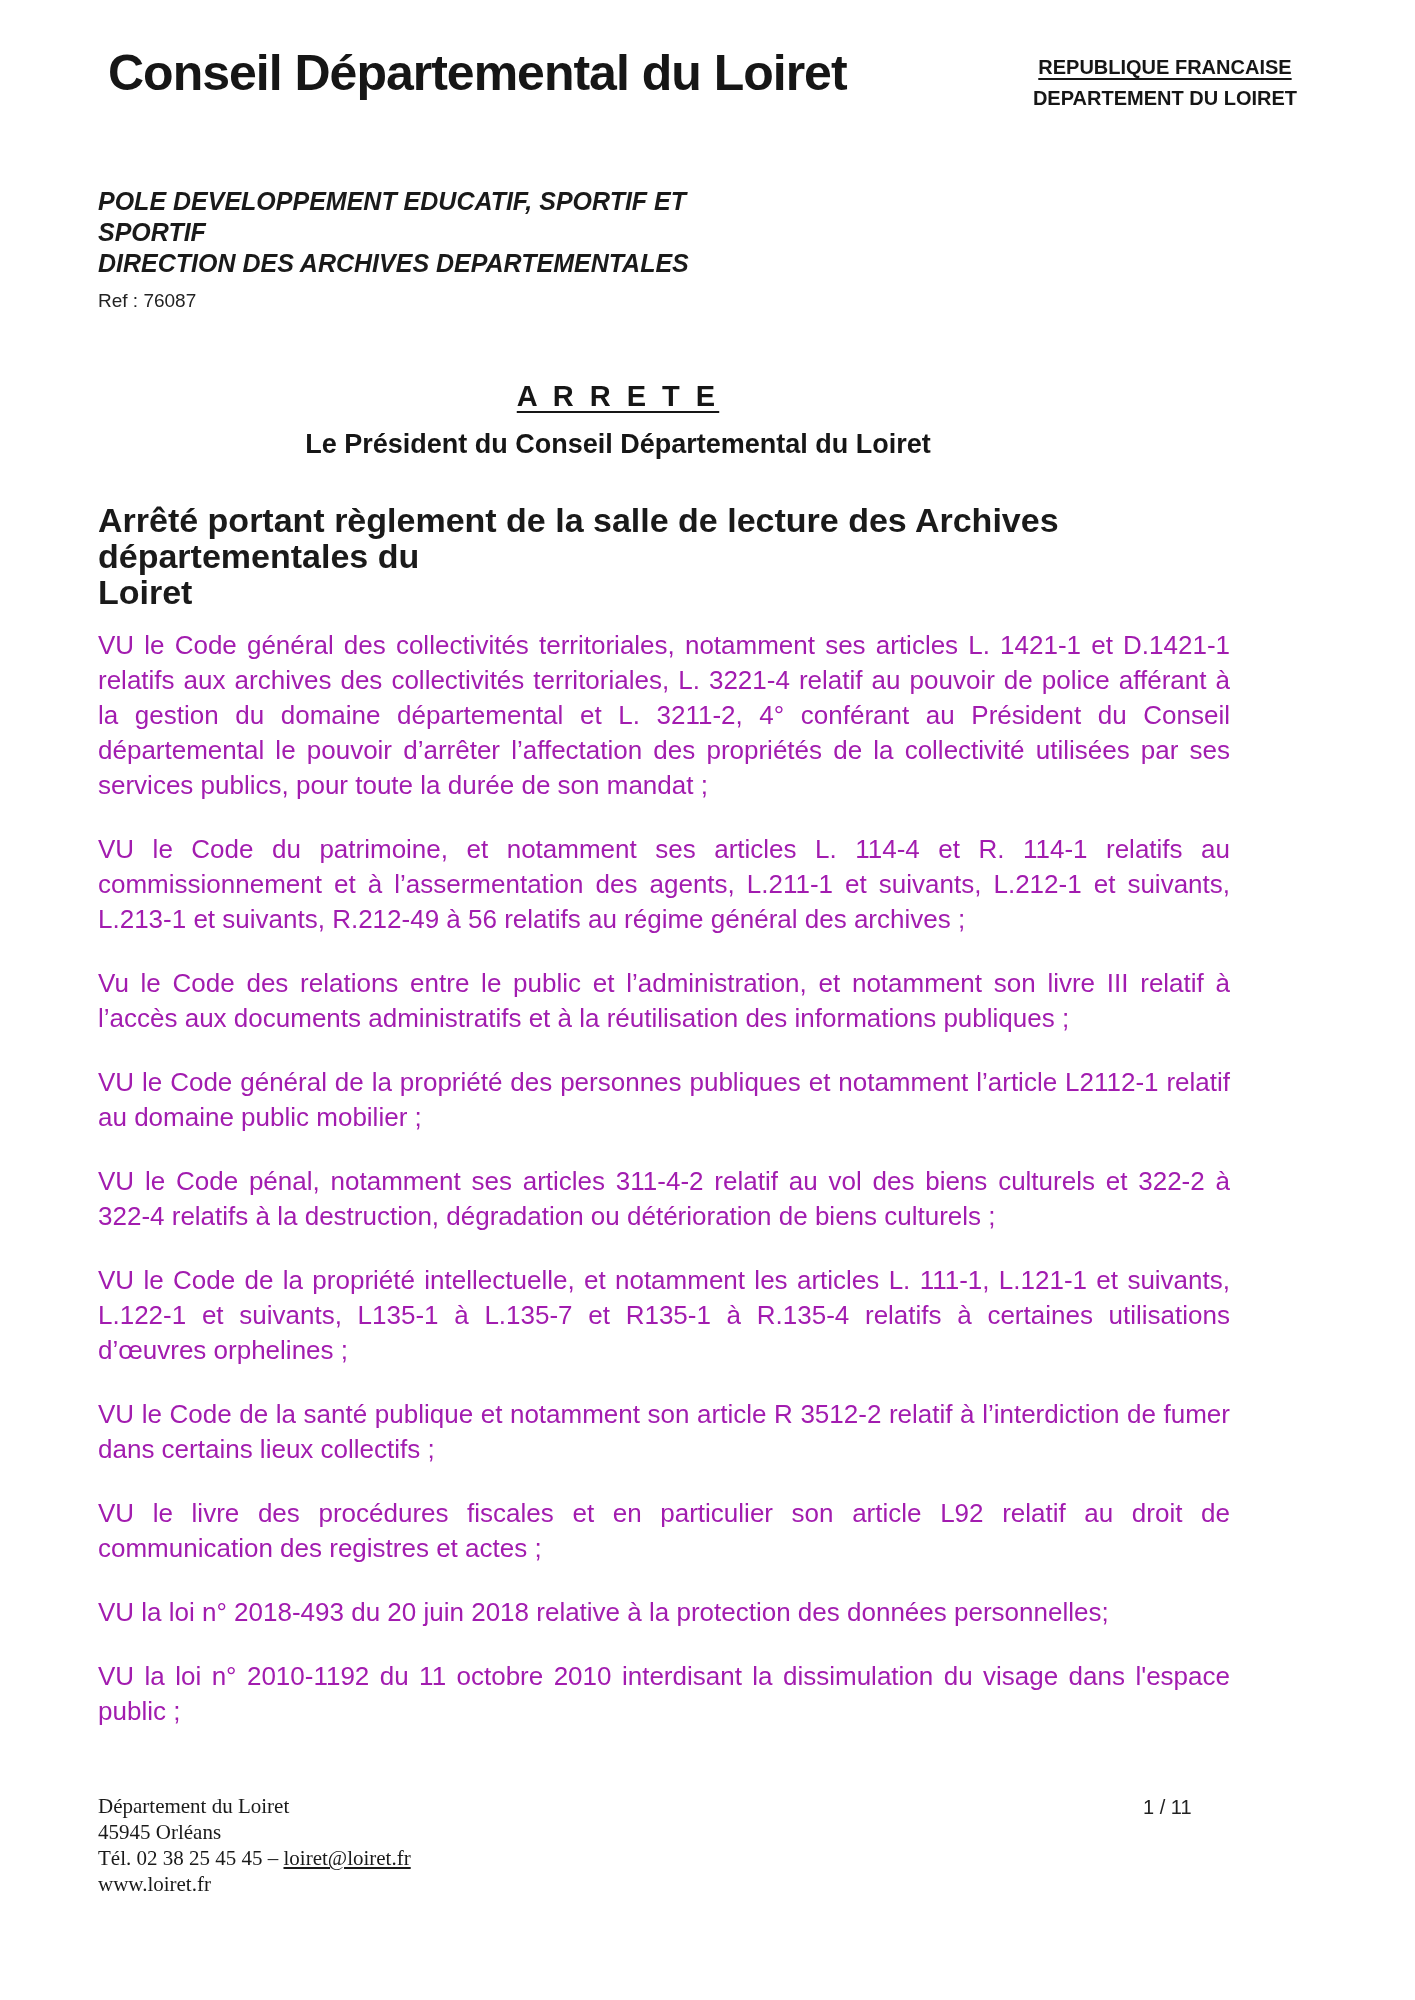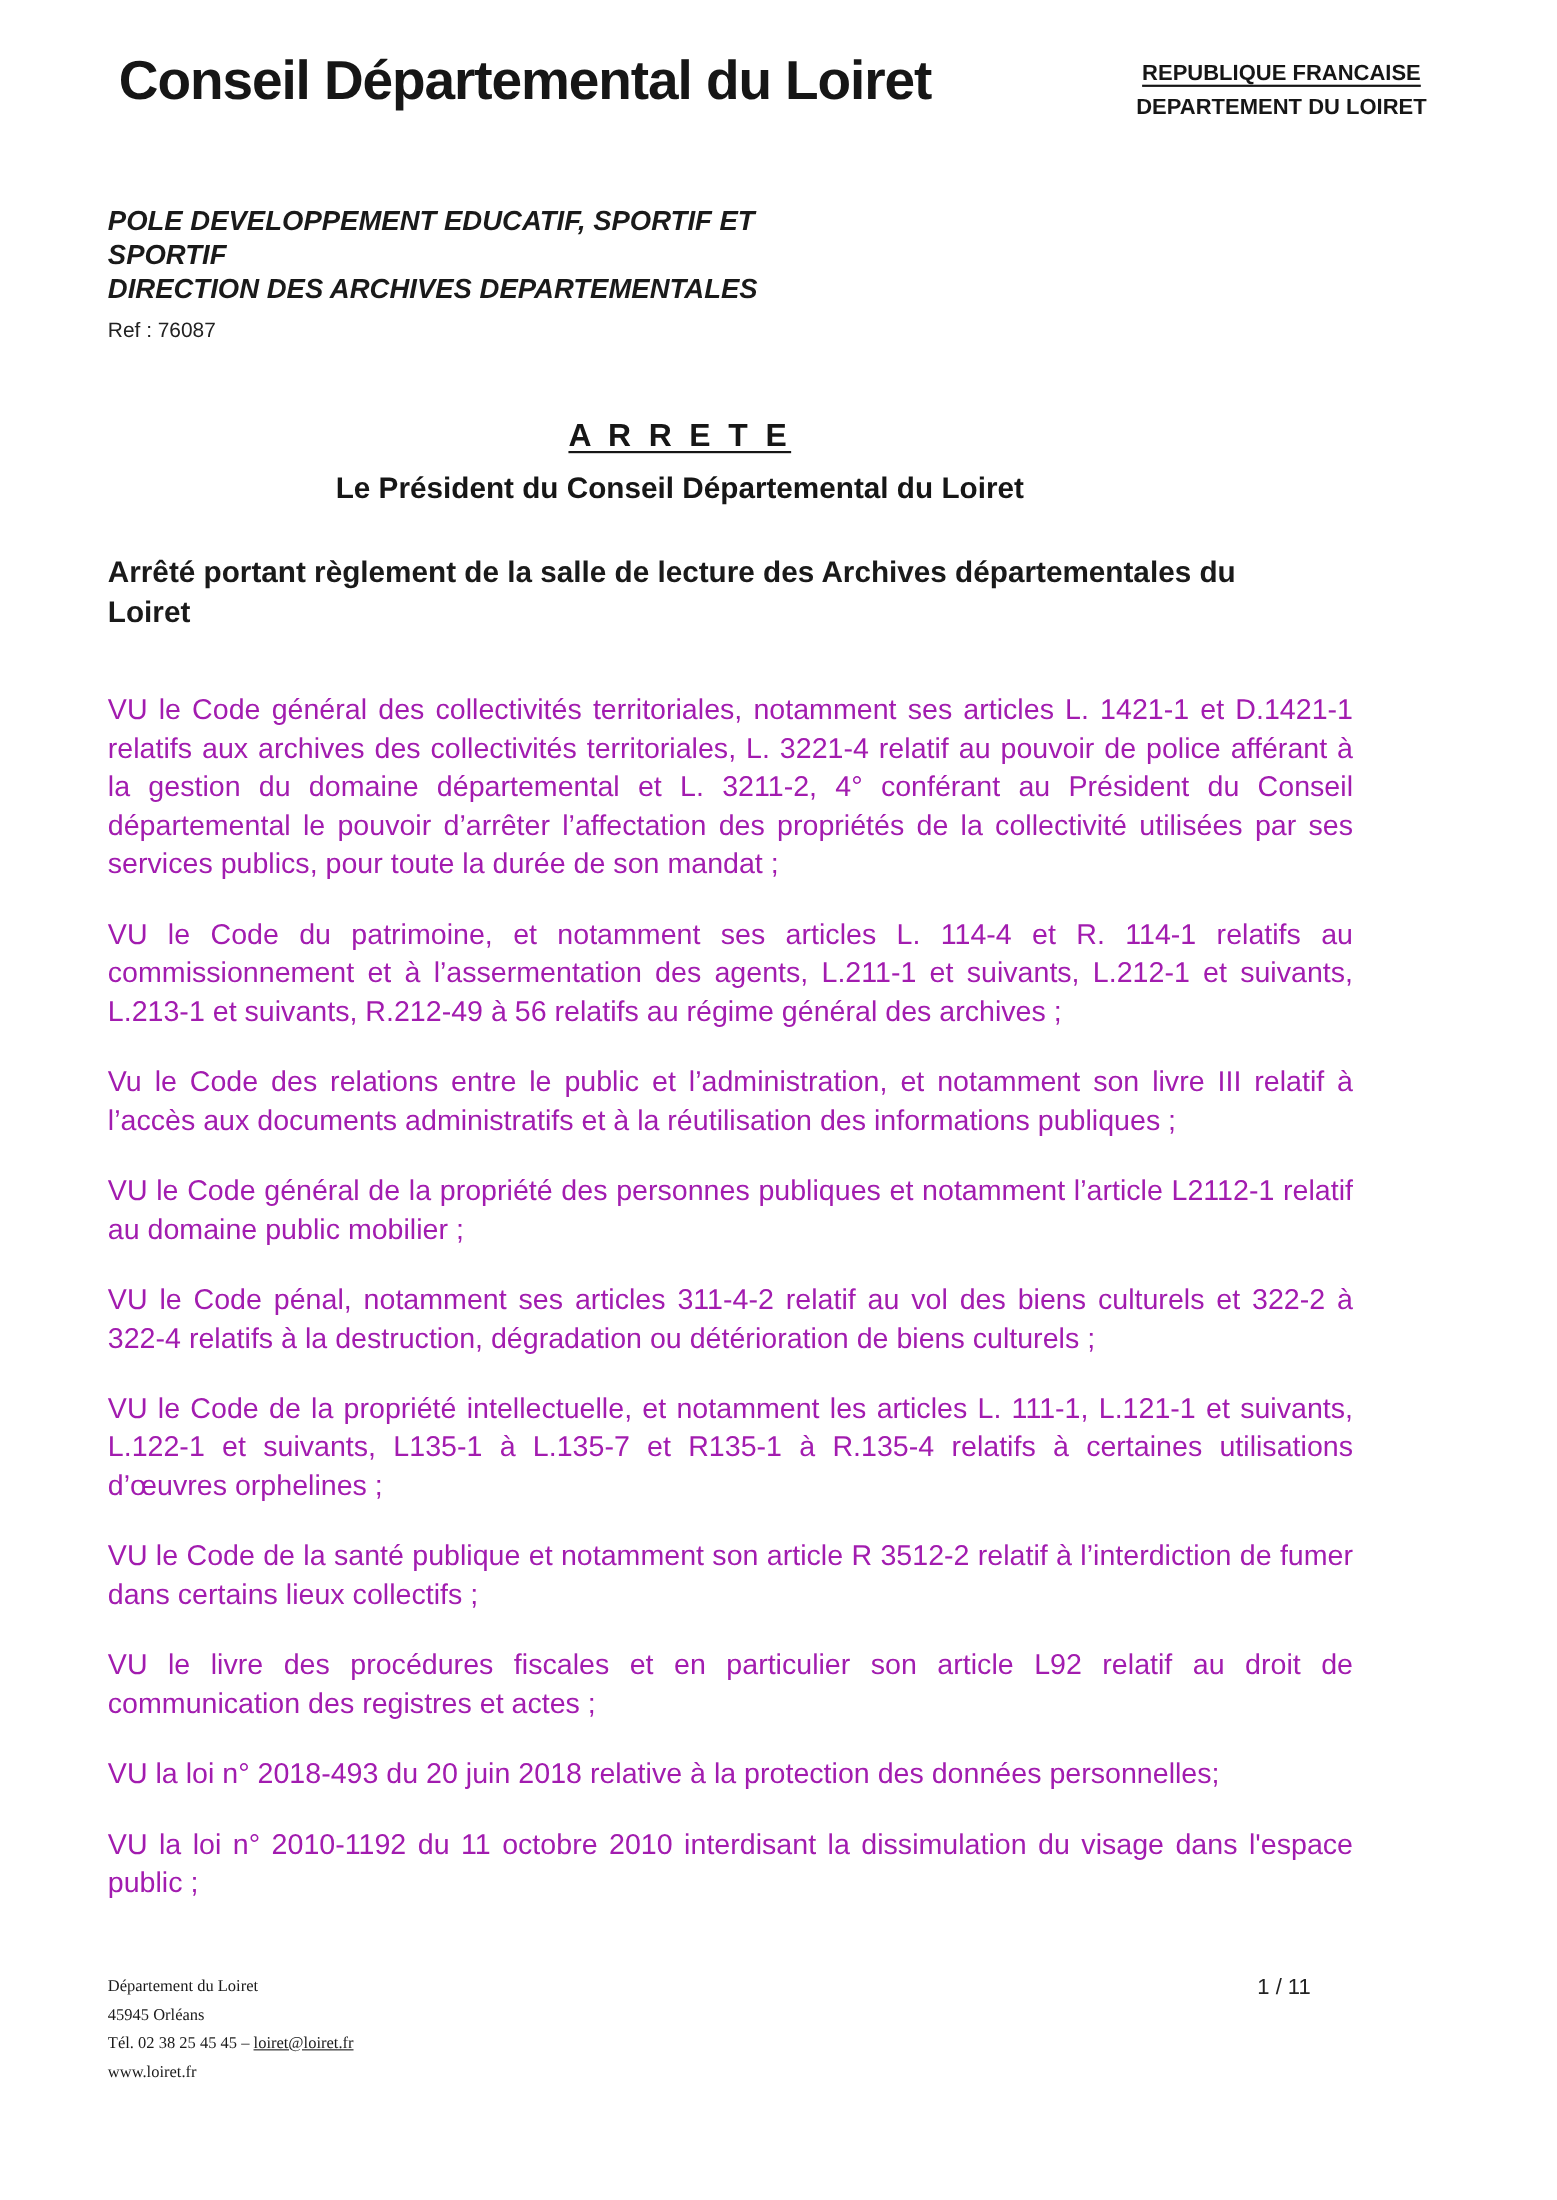"Arrêté portant règlement de la" .subject-block { font-size: 27px -> 34px }
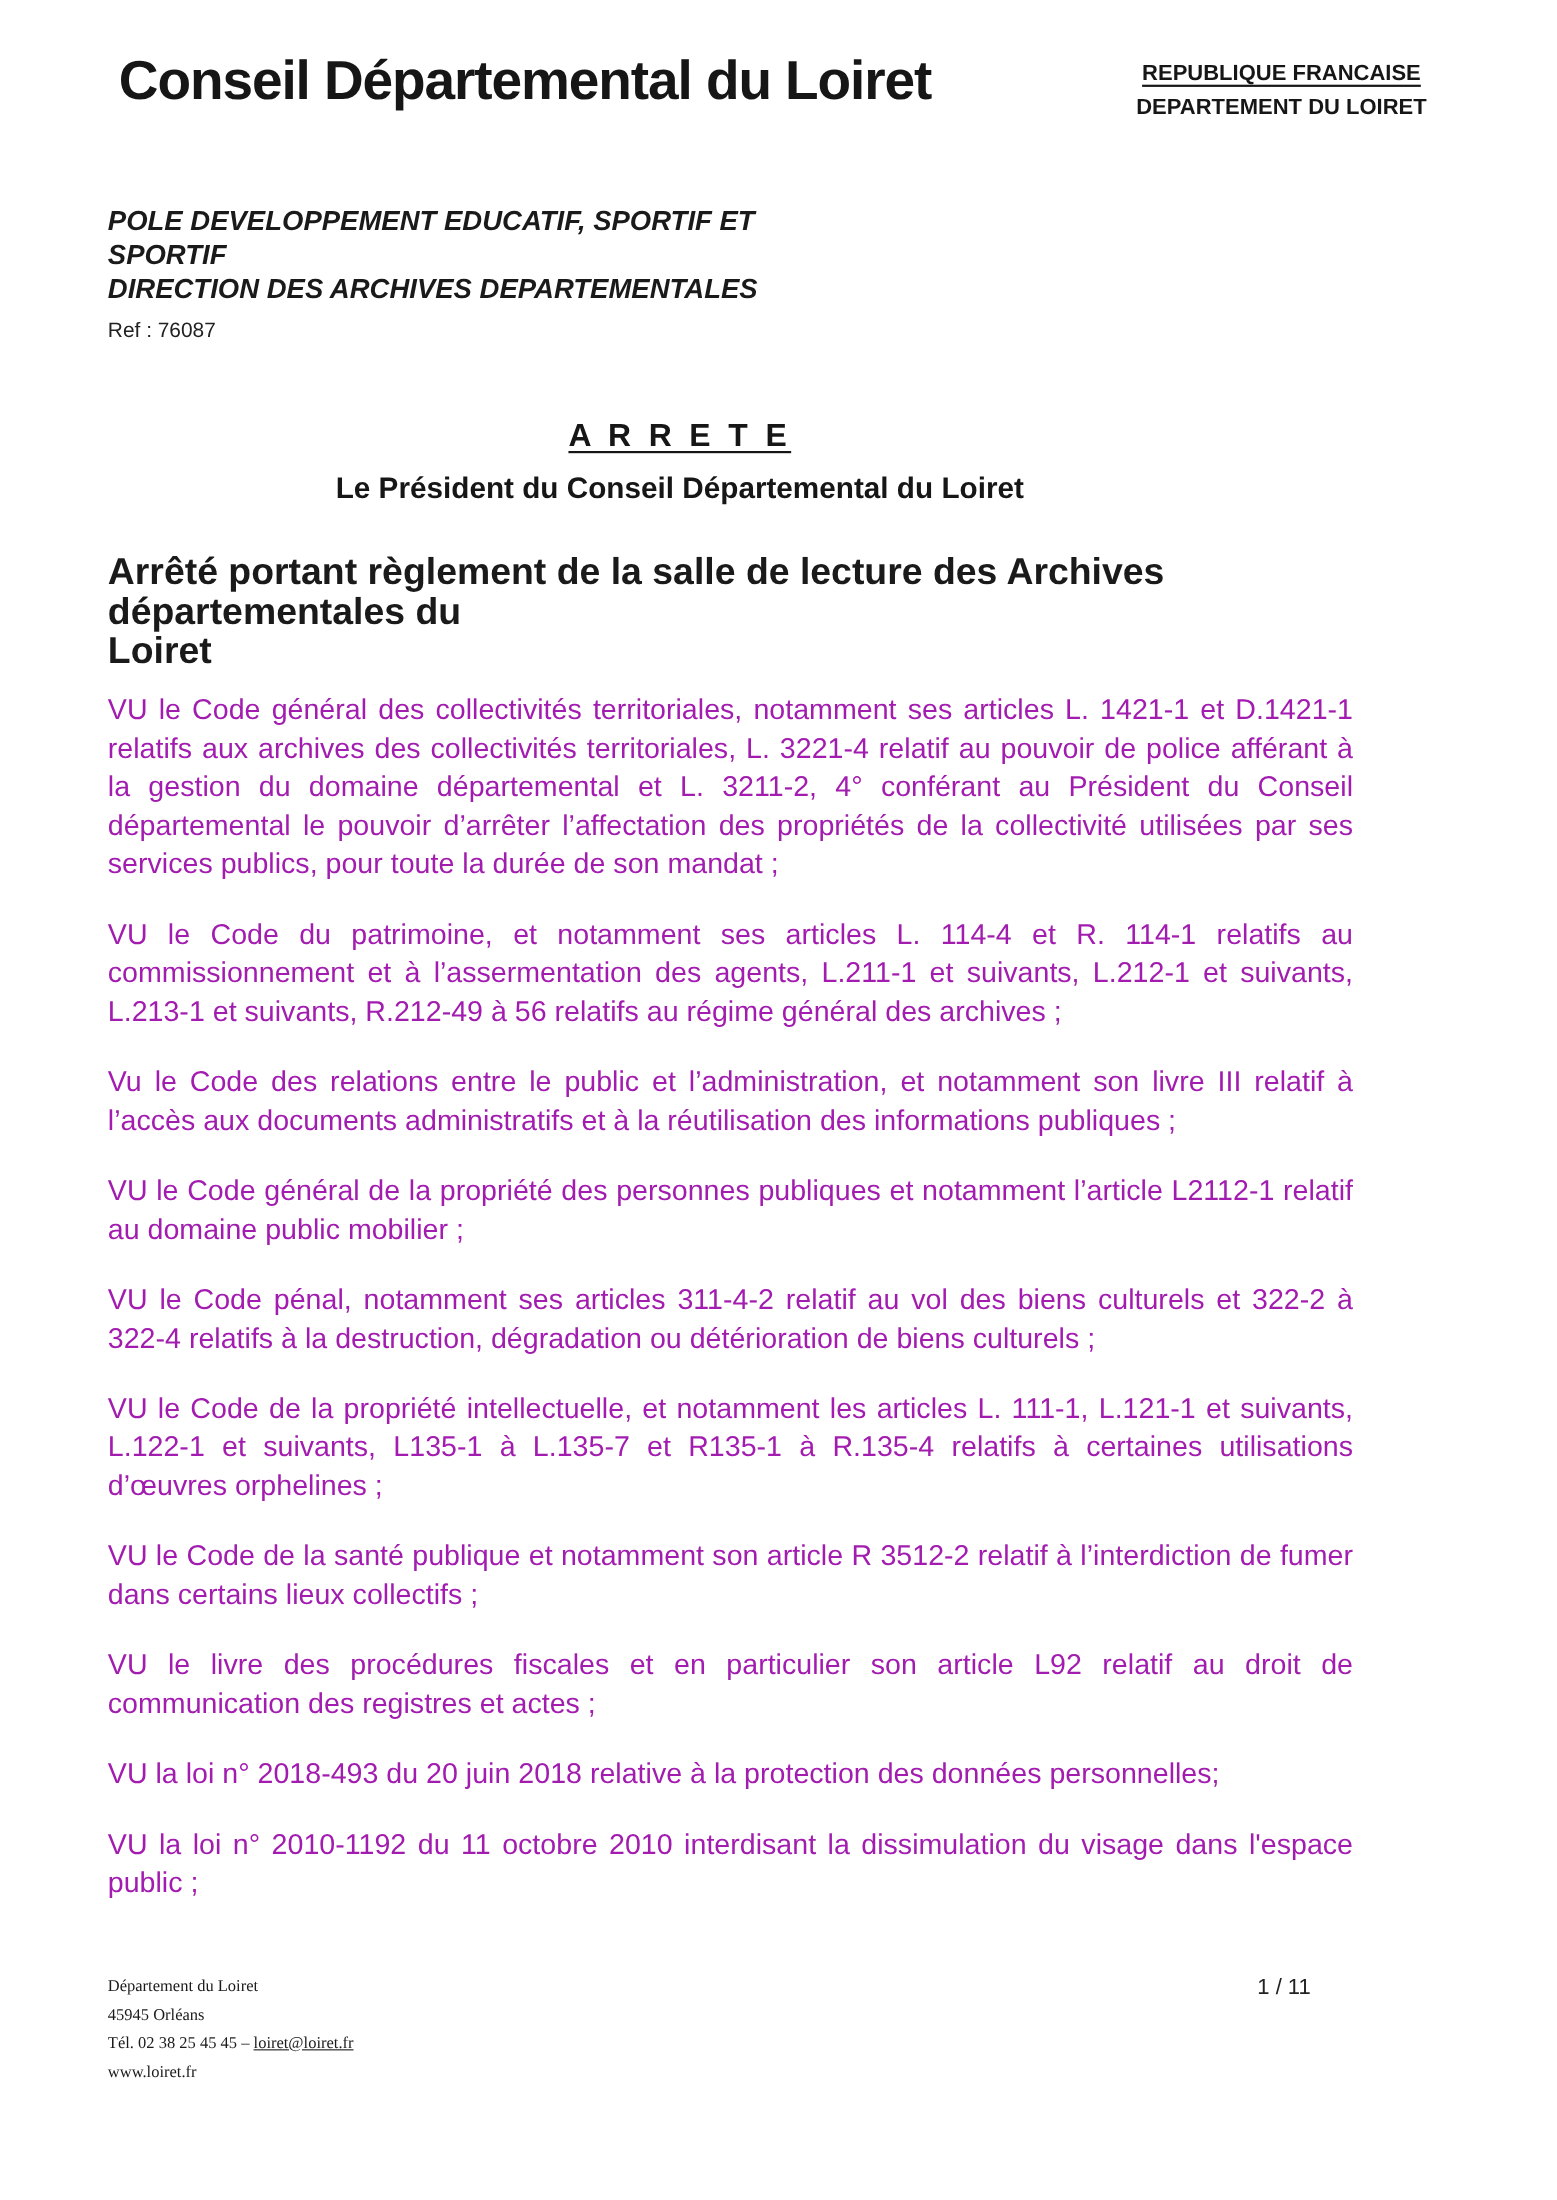"Département du Loiret" .footer-block { font-size: 15px -> 21px }
